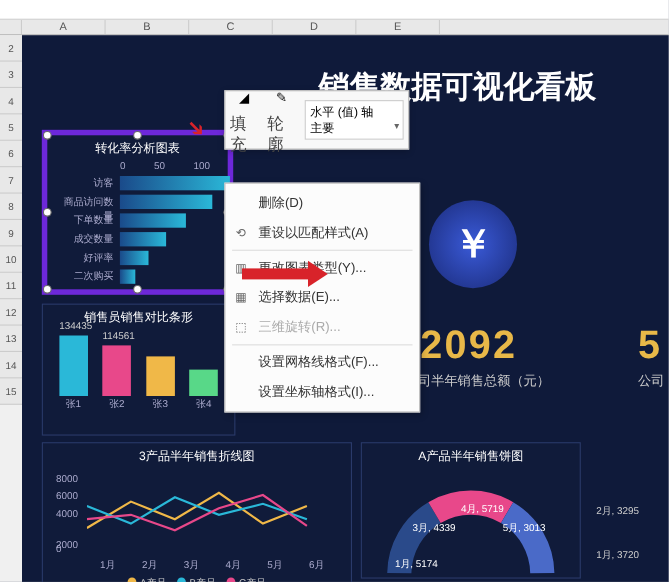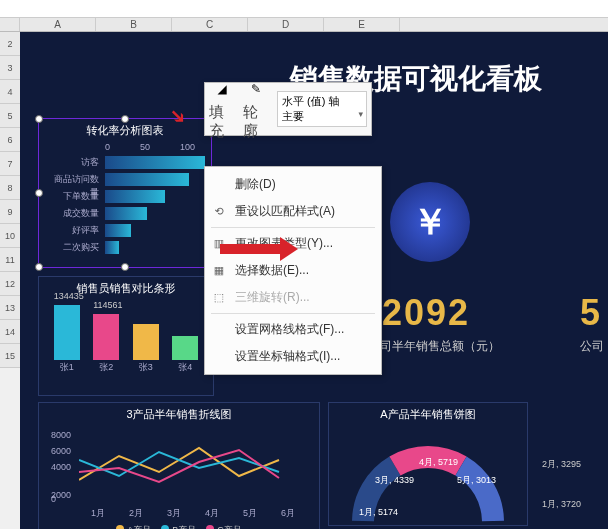"转化率分析图表" .sel { border: 1px solid #6d28d9 -> 5px solid #6d28d9 }
